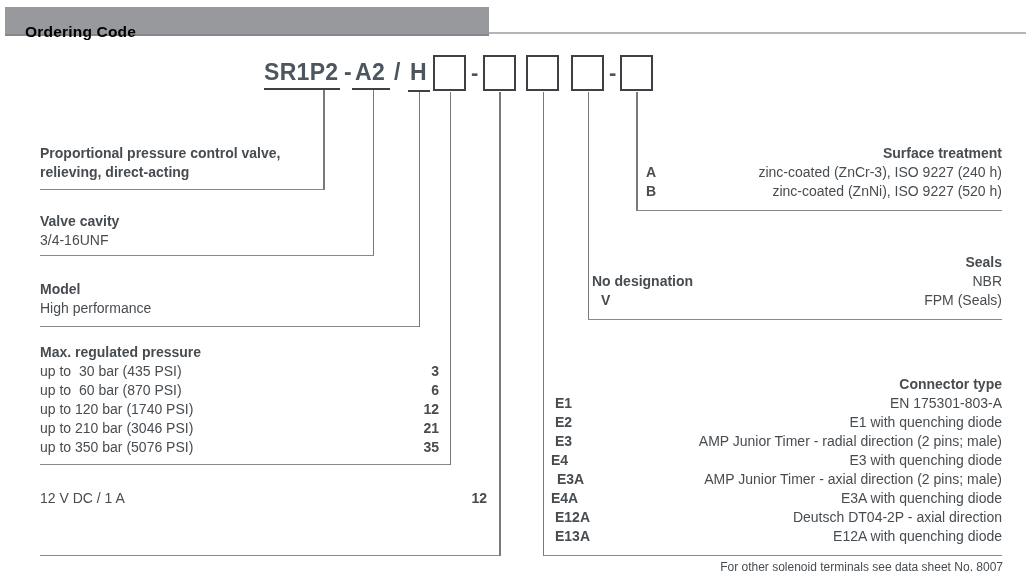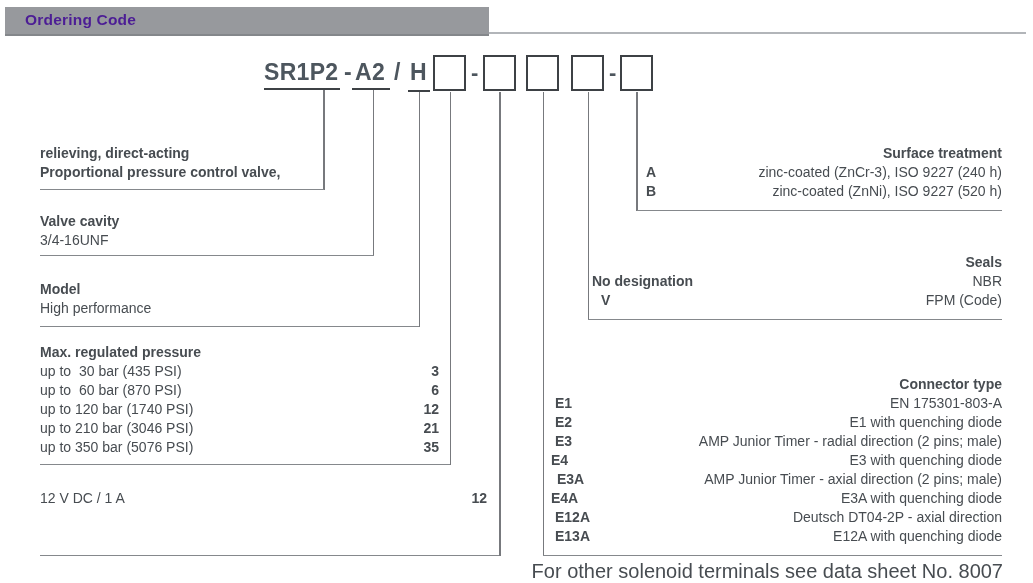"Ordering Code" .header-title { color: #4c1d95 -> #000000; top: 4px -> 16px }
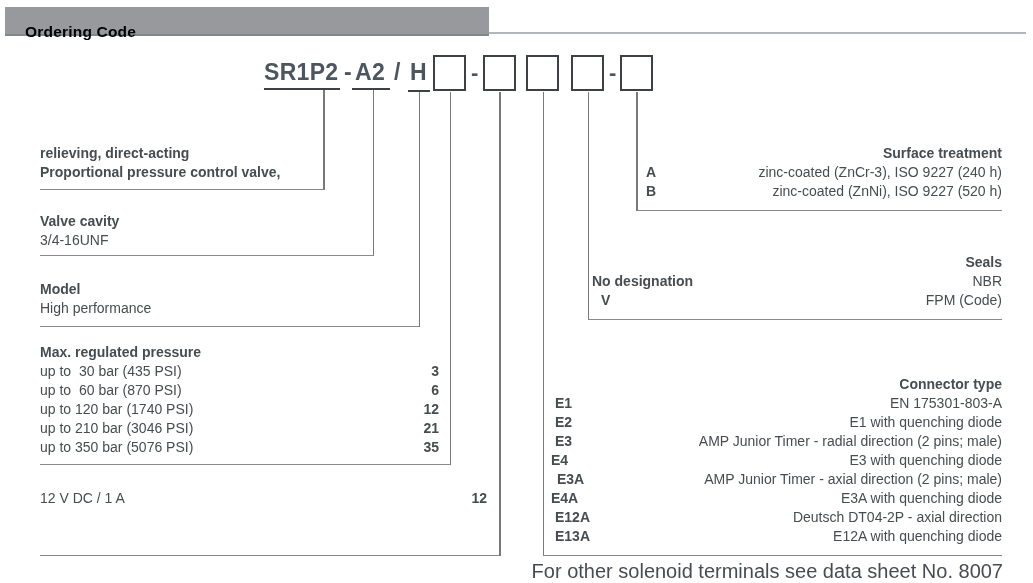"relieving, direct-acting" div.sec-title { order: before "Proportional pressure control valve," -> after "Proportional pressure control valve," }
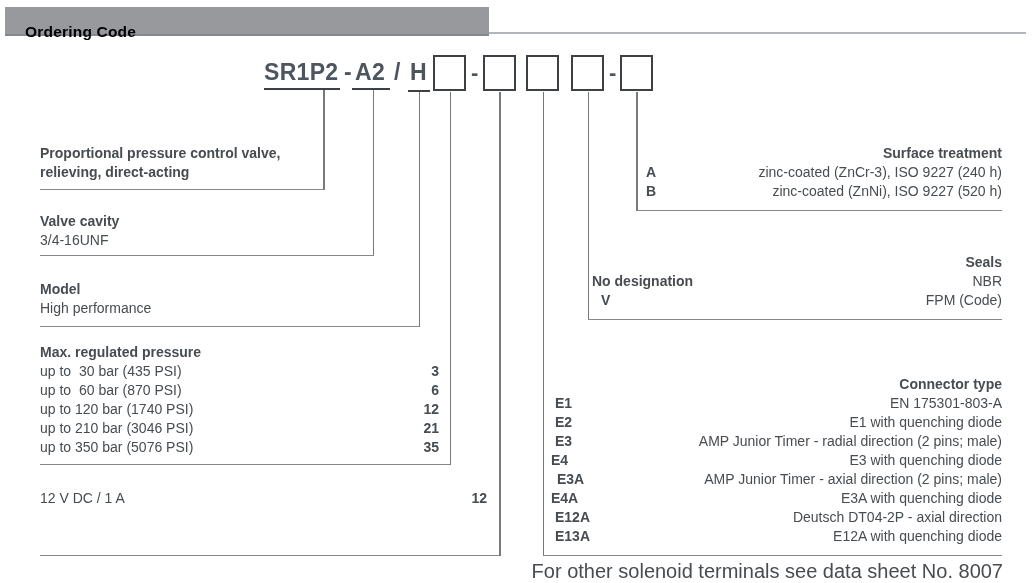"FPM (Code)" span.desc { text: Code -> Seals }
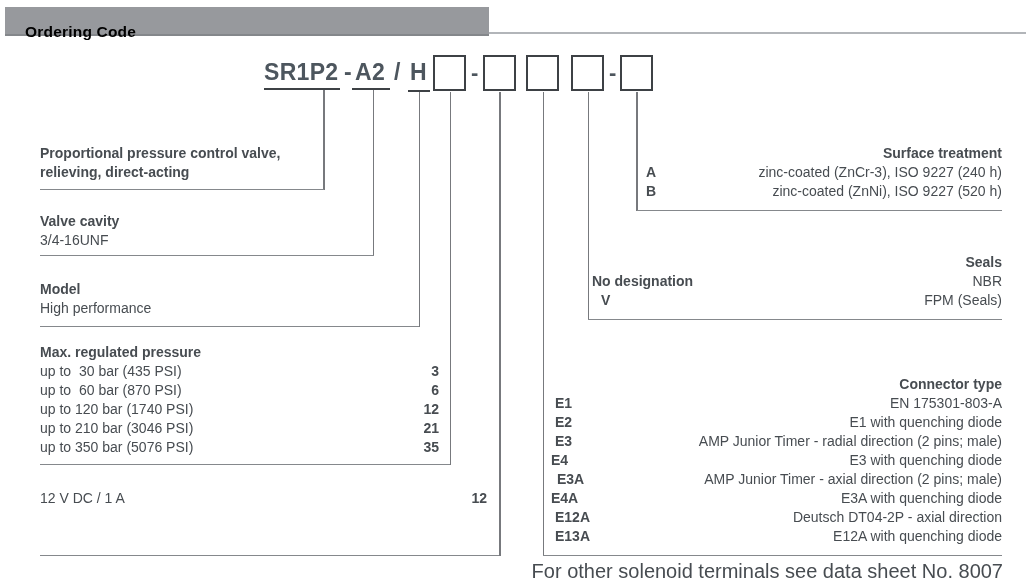"For other solenoid terminals see" .footer-note { font-size: 20px -> 12px }
